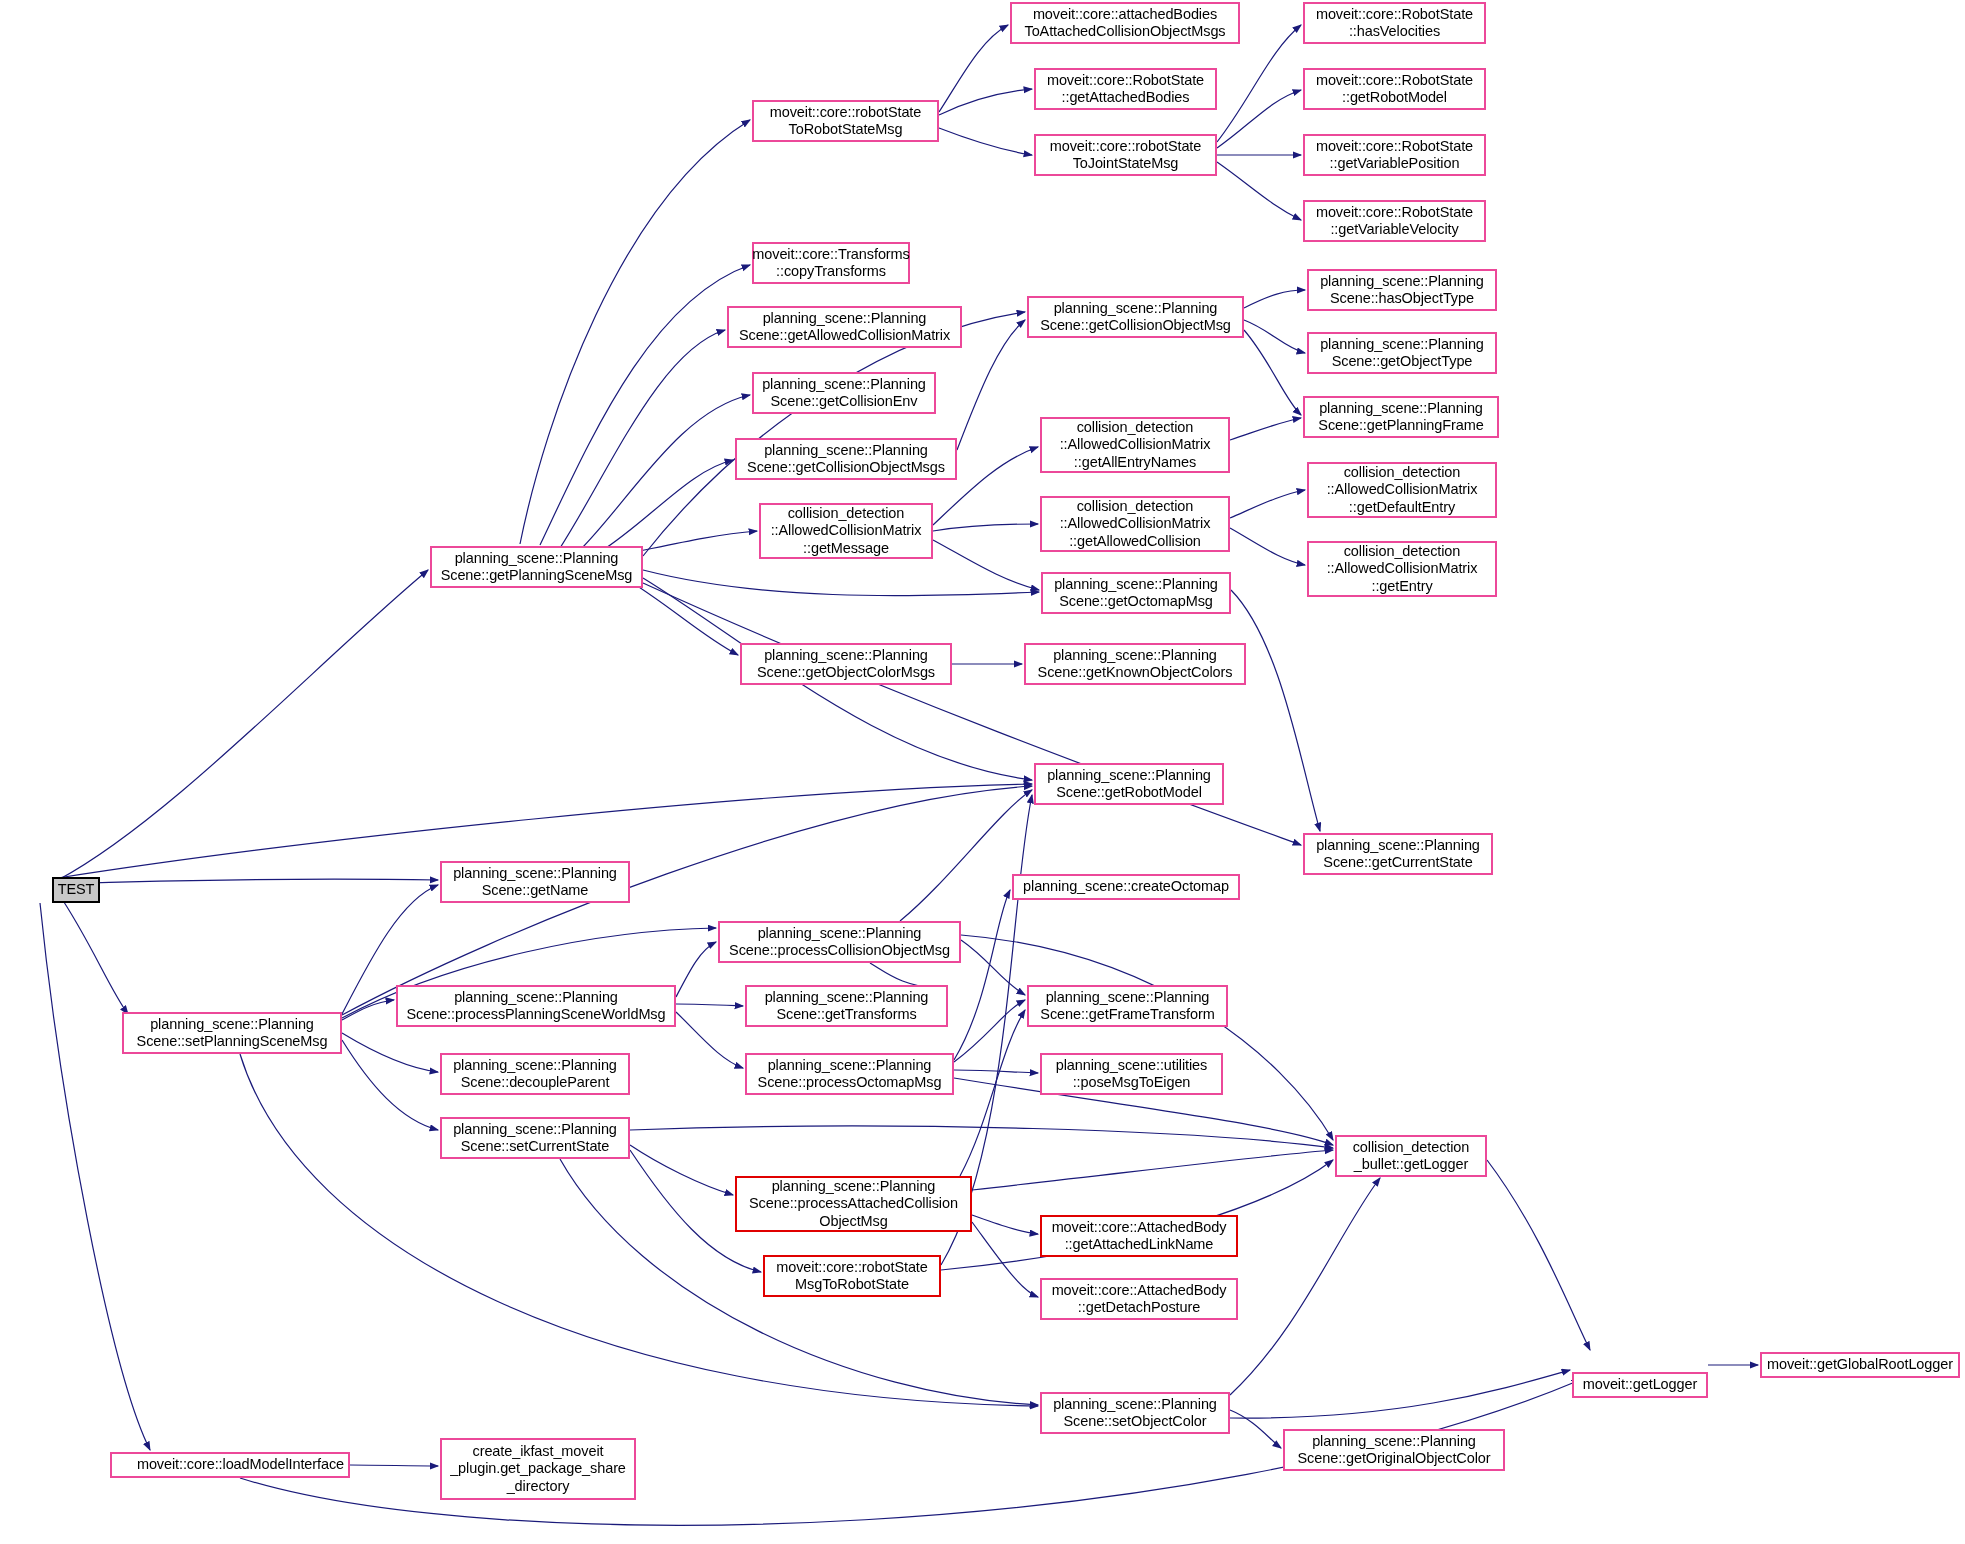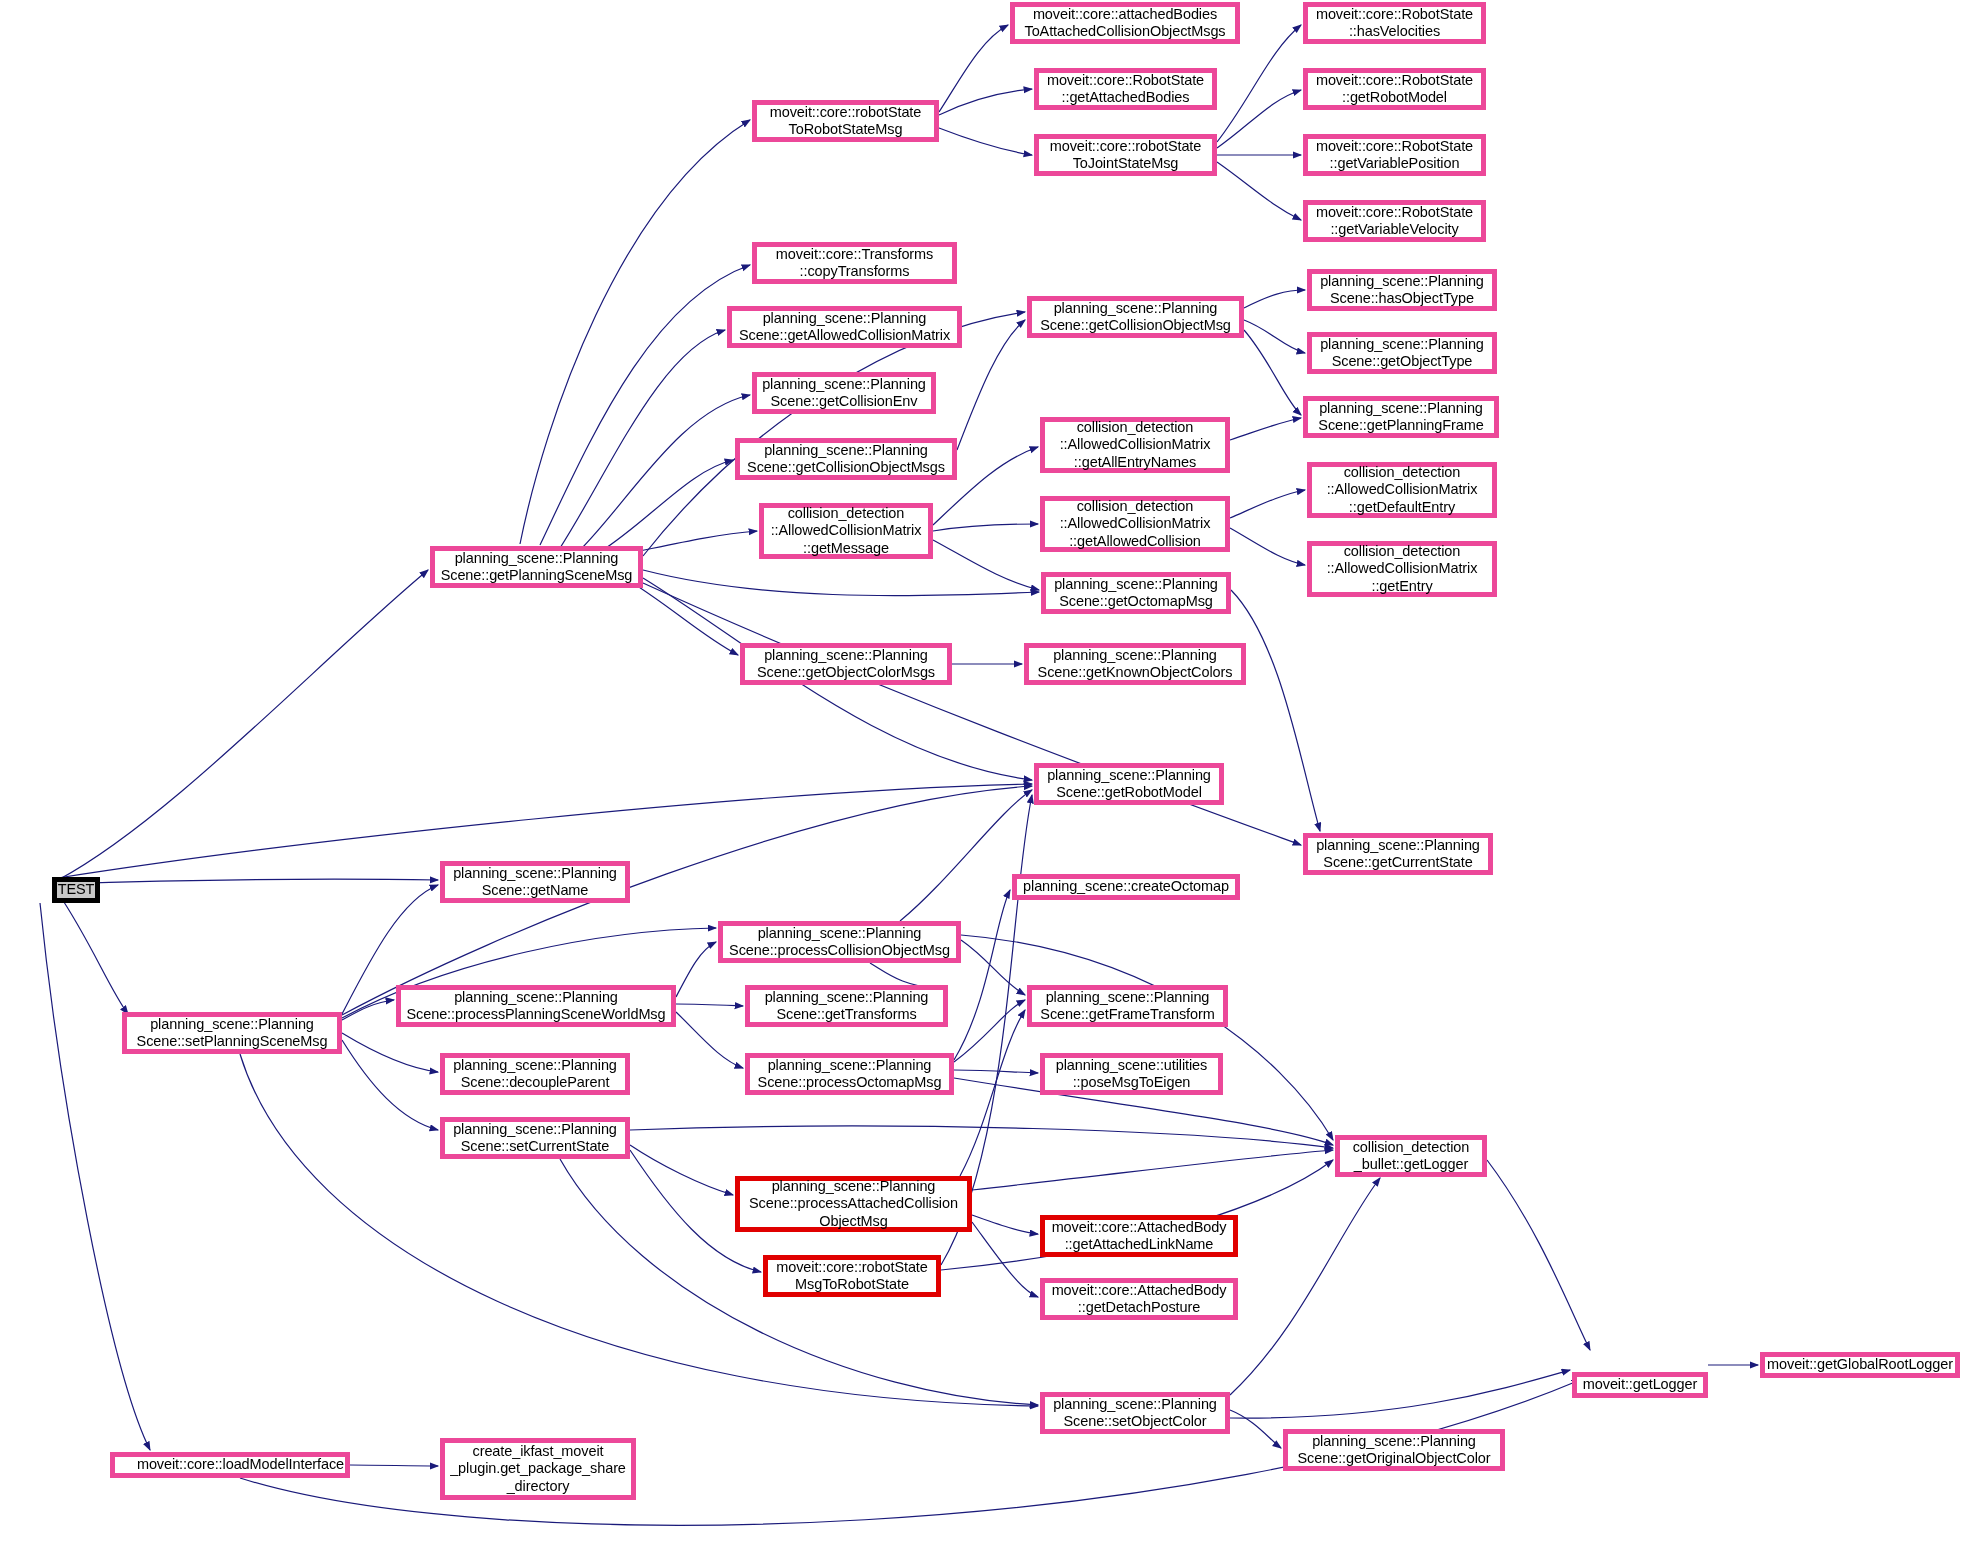"moveit::core::attachedBodies" .node { border: 5px solid #ec4899 -> 2px solid #ec4899 }
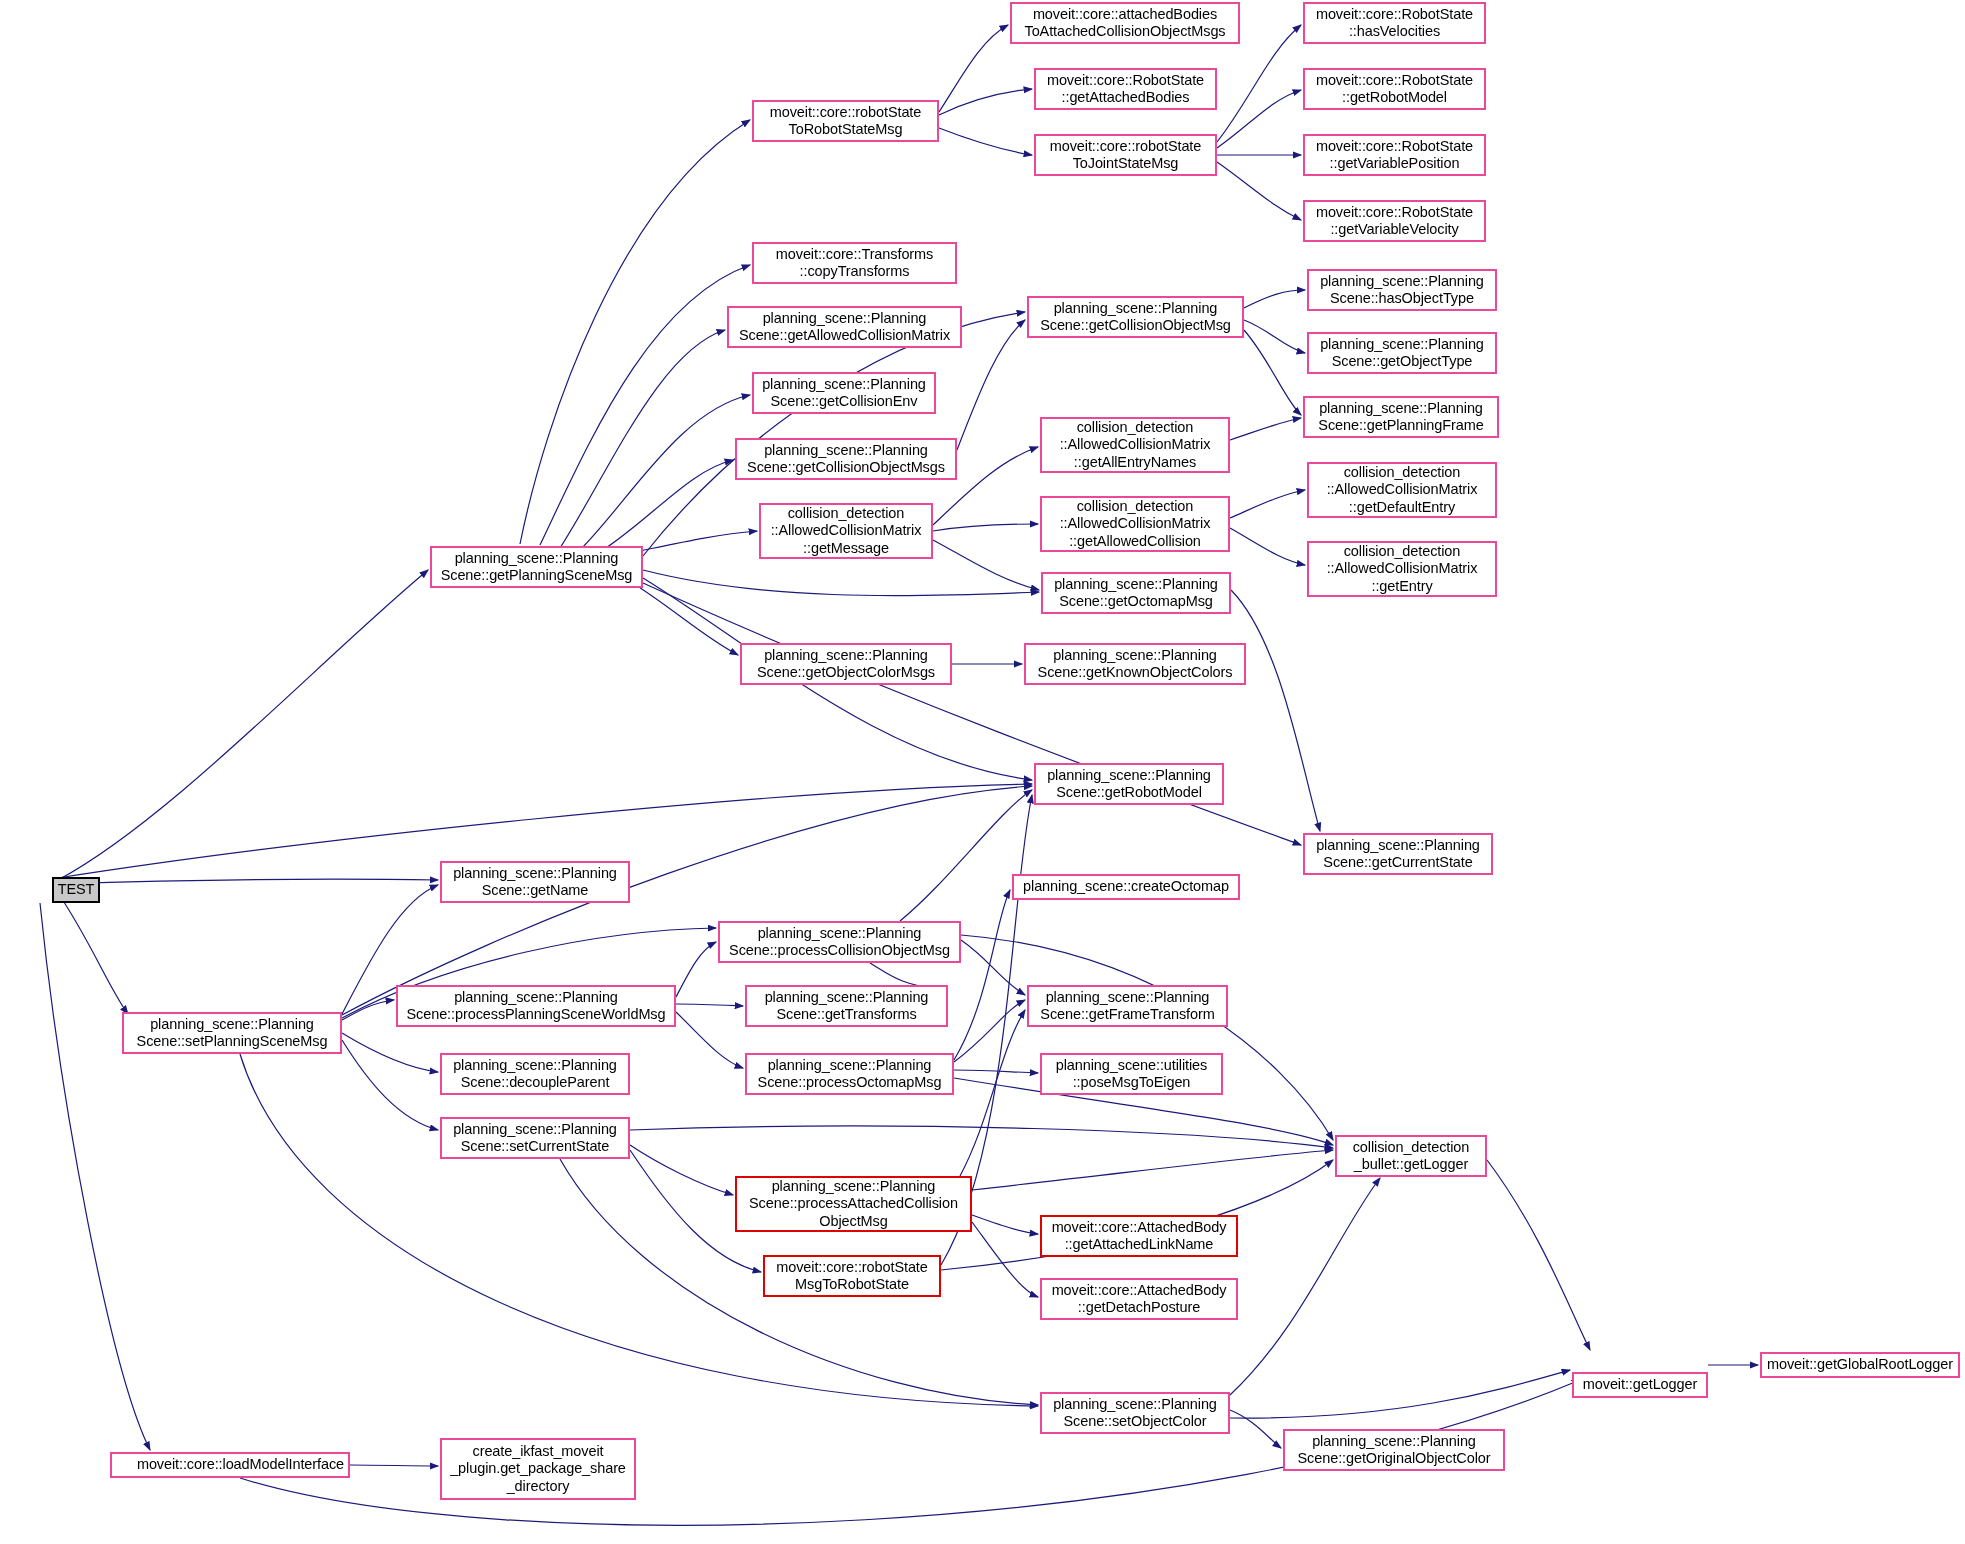"moveit::core::Transforms" div.node { width: 205px -> 158px }
